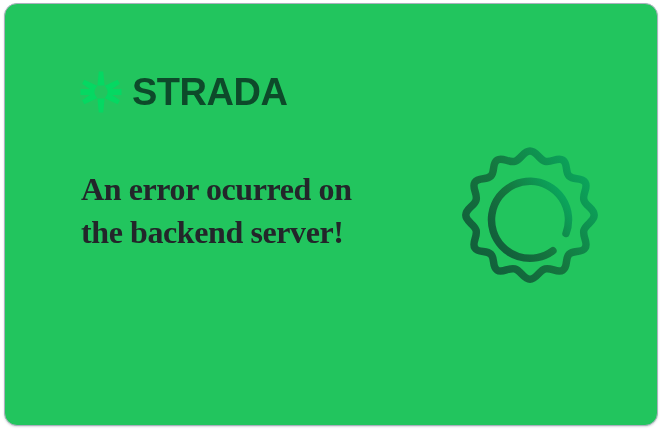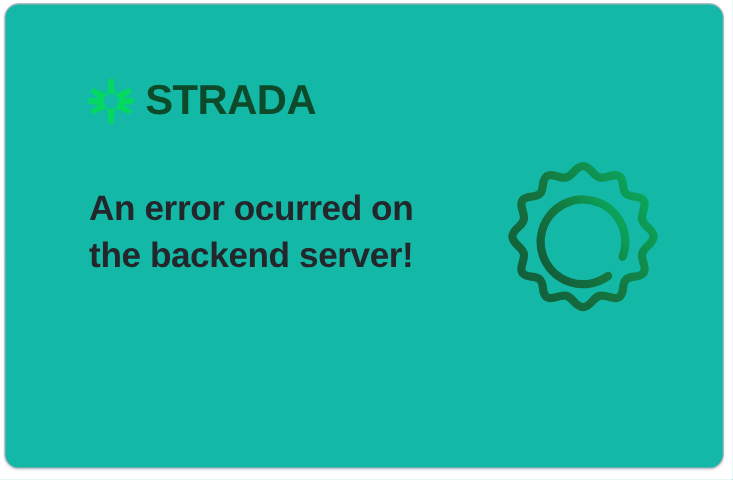"STRADA" .card { background: #14b8a6 -> #22c55e }
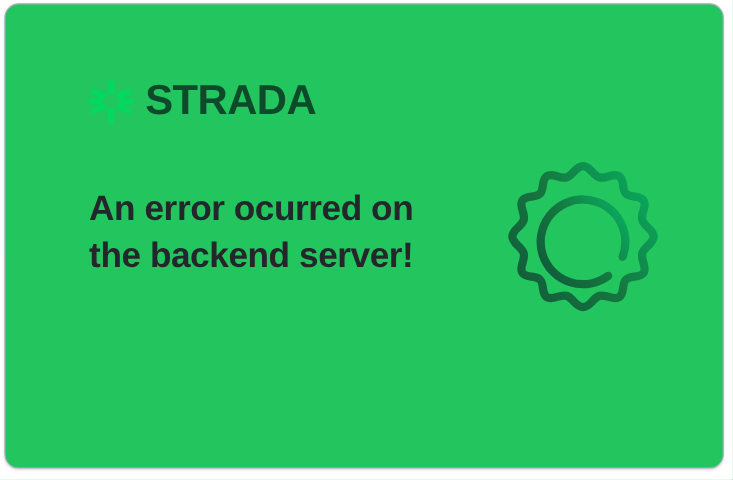"An error ocurred on the" .headline { font-family: Liberation Sans, sans-serif -> Liberation Serif, serif }
